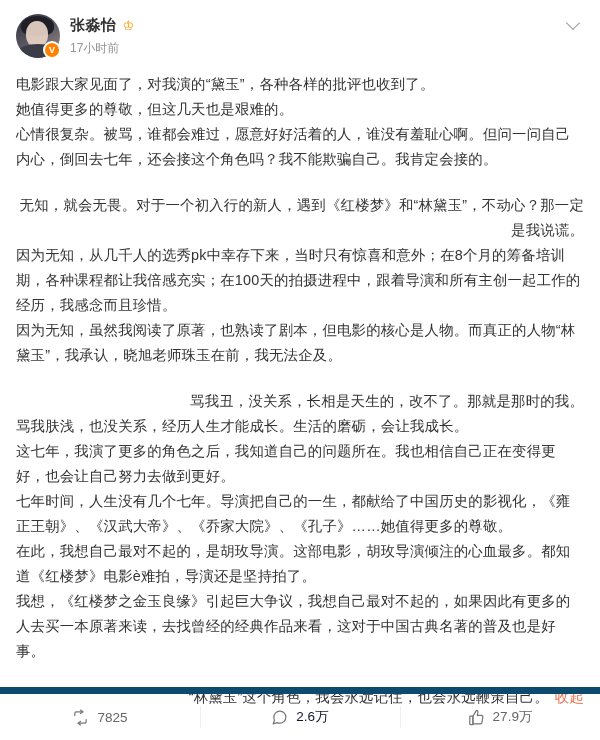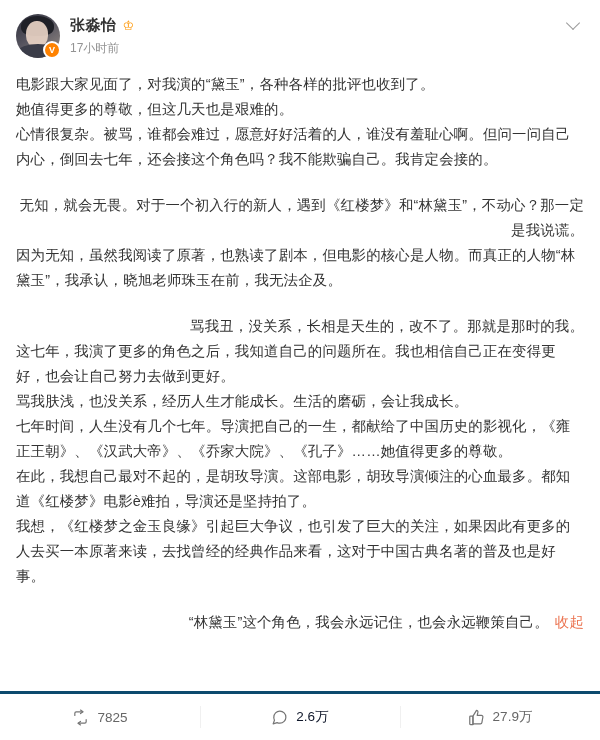"因为无知，从几千人的选秀pk中幸存下来，当时只有惊喜和意外；在8个月的筹备培训期" p { html: none -> <p>因为无知，从几千人的选秀pk中幸存下来，当时只有惊喜和意外；在8个月的筹备培训期，各种课程都让我倍感充实；在100天的拍摄进程中，跟着导演和所有主创一起工作的经历，我感念而且珍惜。</p> }
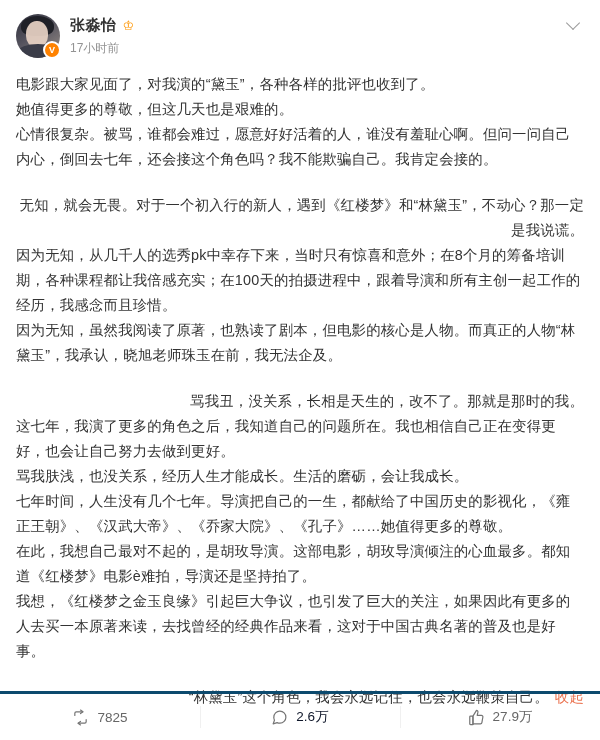"这七年，我演了更多的角色之后，我知道自己的问题所在。我也相信自己正在变得更好，也" p { order: before "骂我肤浅，也没关系，经历人生才能成长。生活的磨砺，会让我成长。" -> after "骂我肤浅，也没关系，经历人生才能成长。生活的磨砺，会让我成长。" }
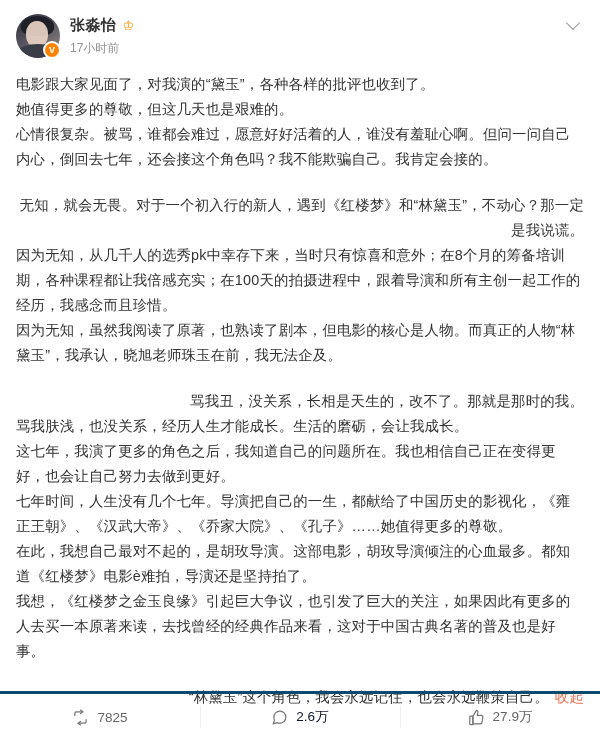"我想，《红楼梦之金玉良缘》引起巨大争议，也引发了巨大的关注，如果因此有更多的人去" p { text: 也引发了巨大的关注 -> 我想自己最对不起的 }
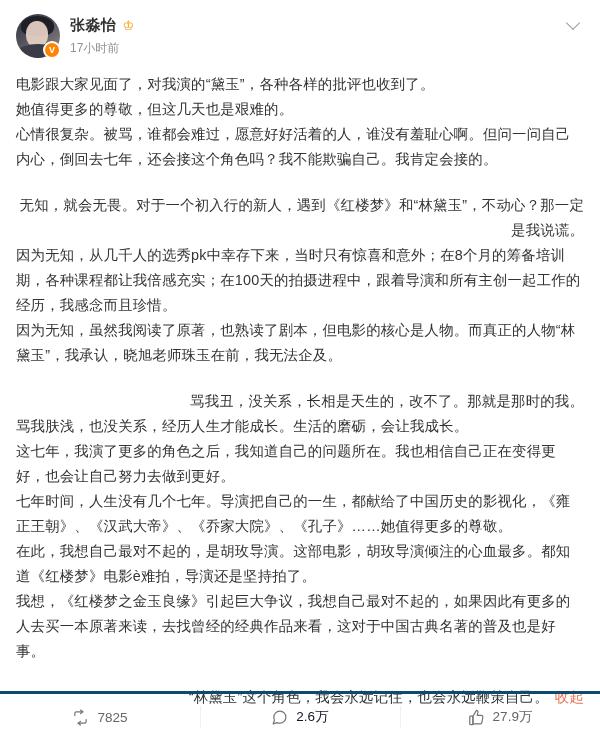"7825" .footer { border-top: 3px solid #0c4a6e -> 7px solid #0c4a6e }
